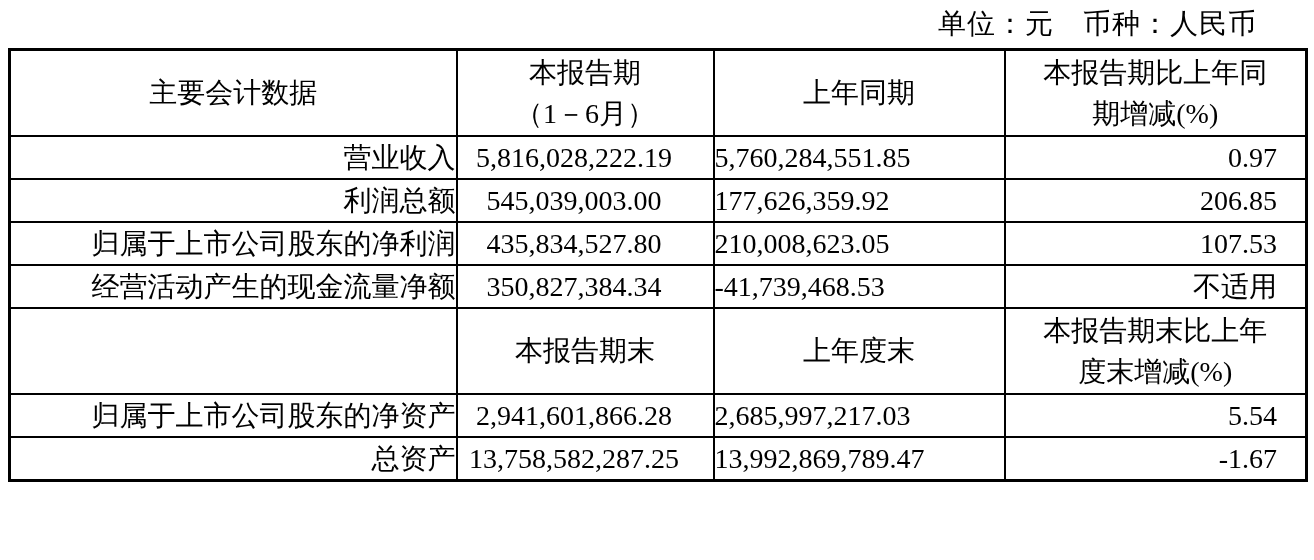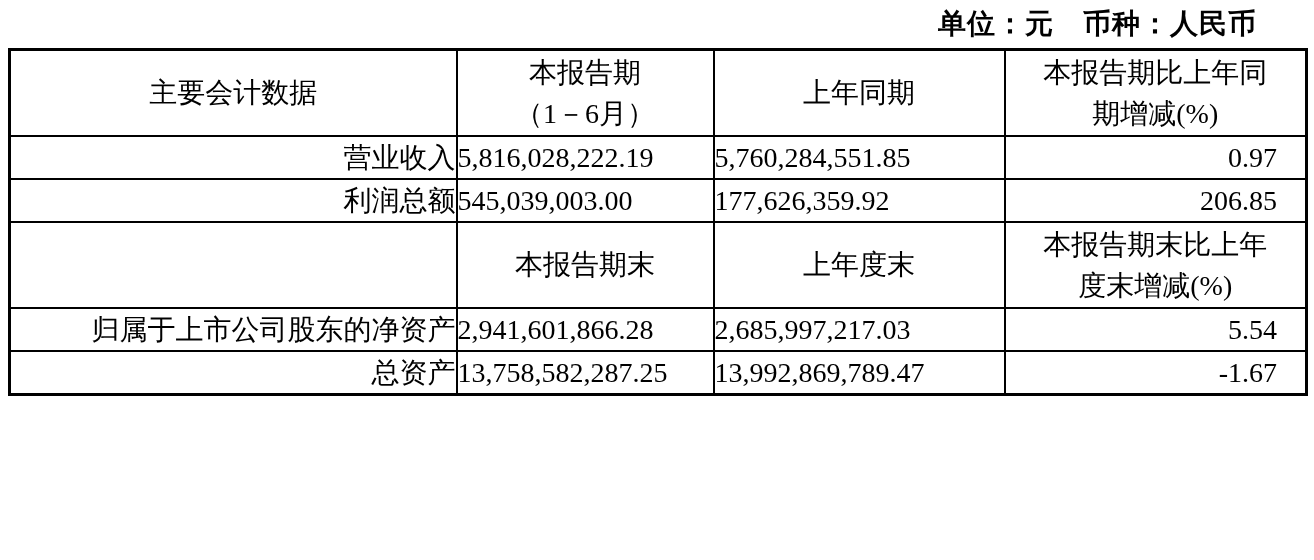"单位：元 币种：人民币" .unit-note { font-weight: bold -> none }
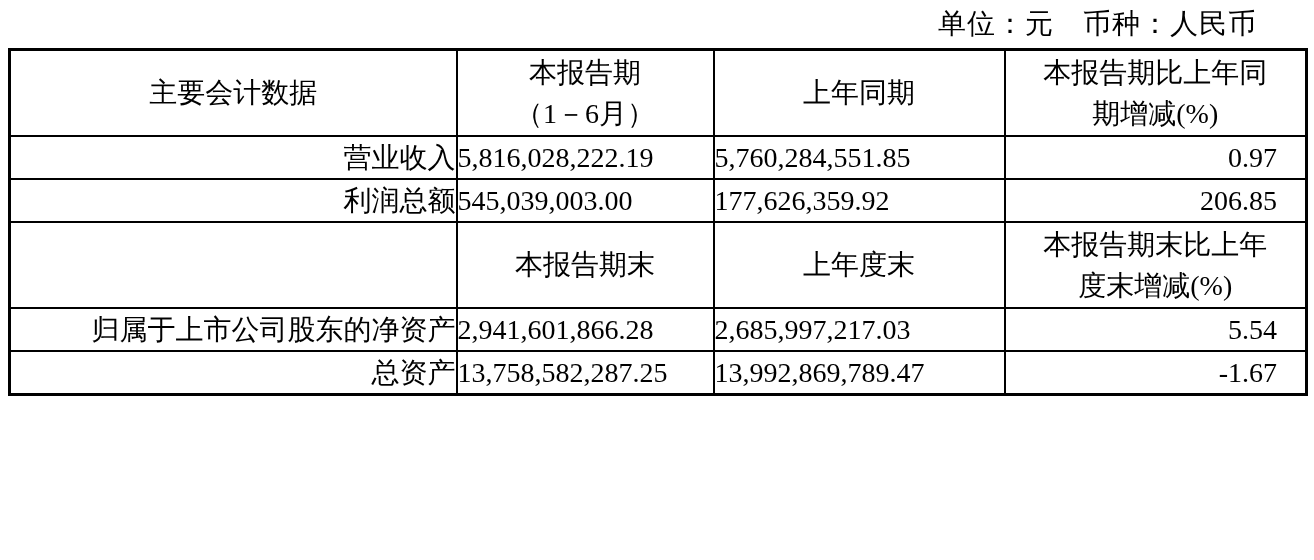"5,816,028,222.19" .num2 { text-align: left -> center }
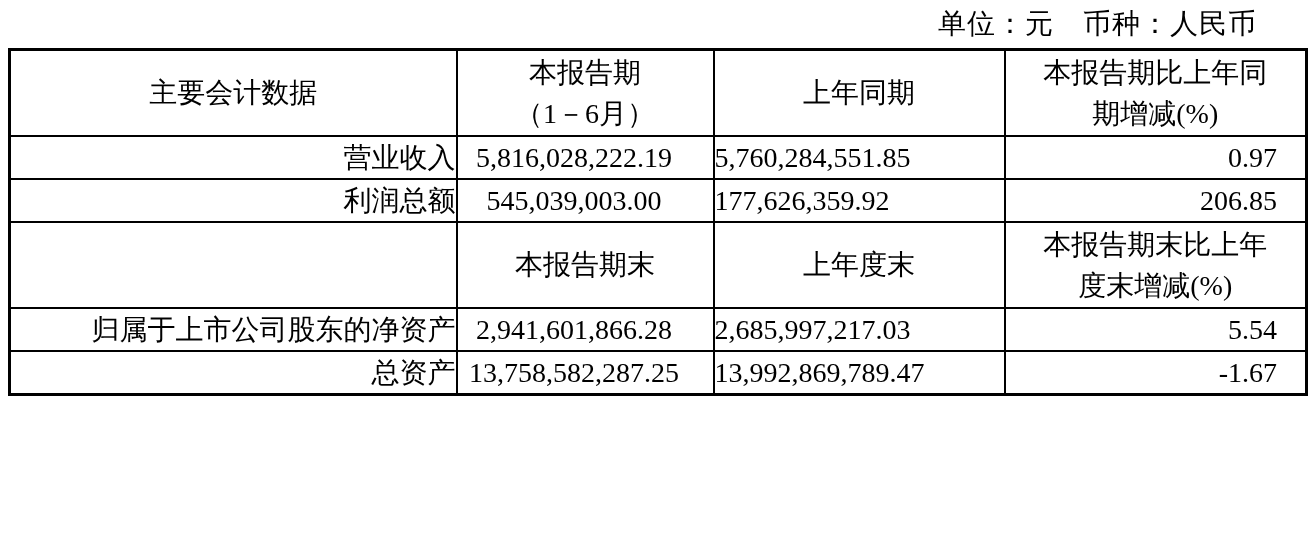"归属于上市公司股东的净利润" tr.h42 { html: none -> <tr> <td>归属于上市公司股东的净利润</td> <td>435,834,527.80</td> <td>210,008,623.05</td> <td>107.53</td> </tr> }
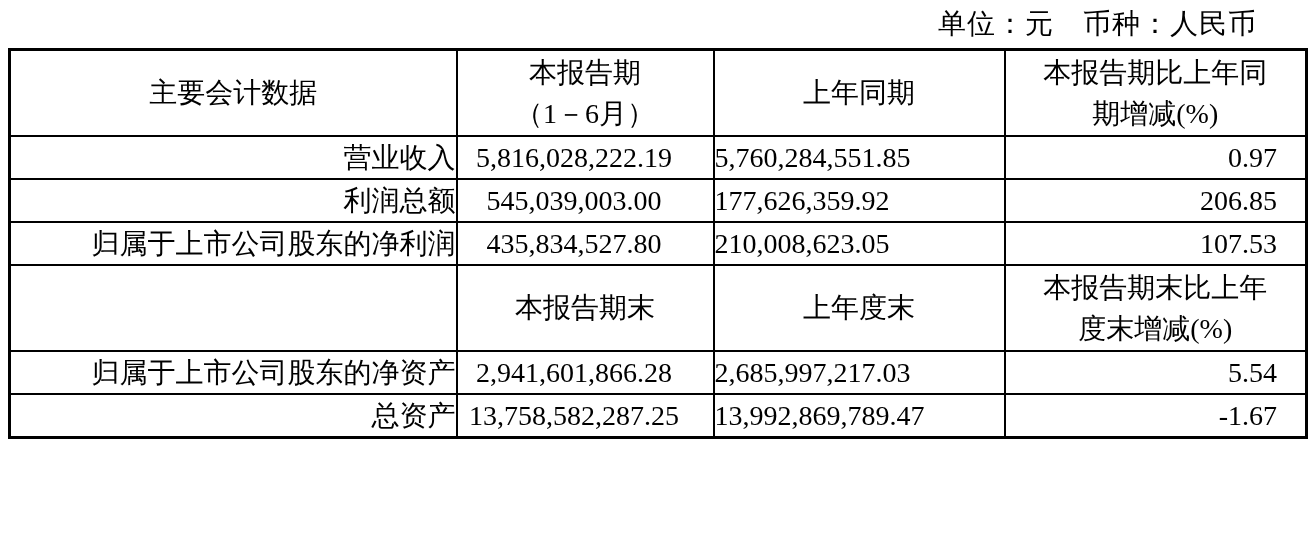"经营活动产生的现金流量净额" tr.h42 { html: none -> <tr> <td>经营活动产生的现金流量净额</td> <td>350,827,384.34</td> <td>-41,739,468.53</td> <td>不适用</td> </tr> }
